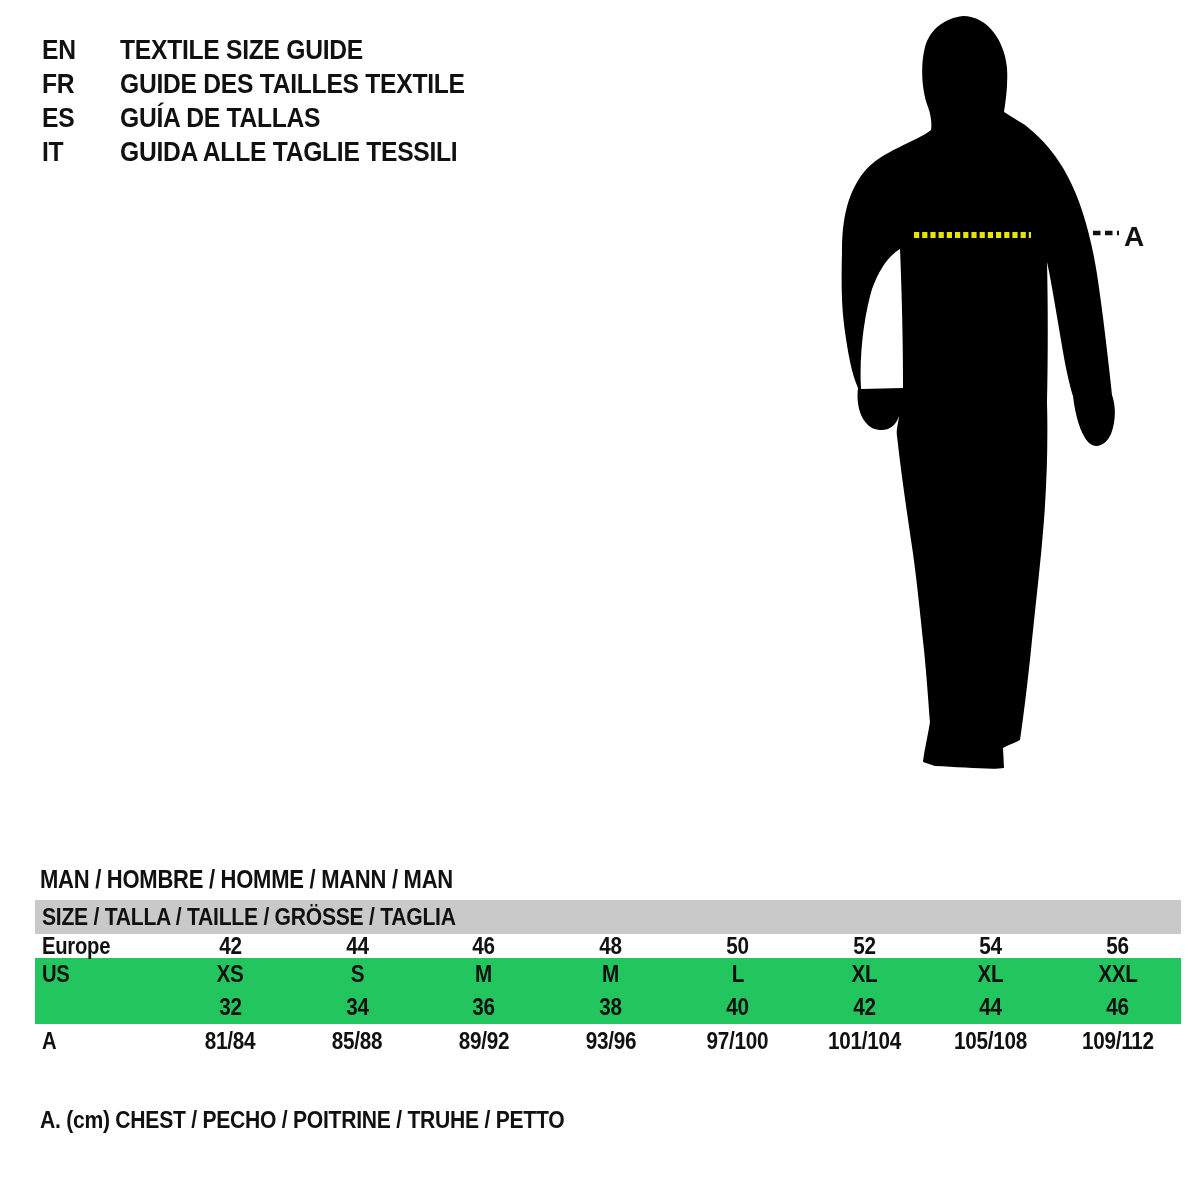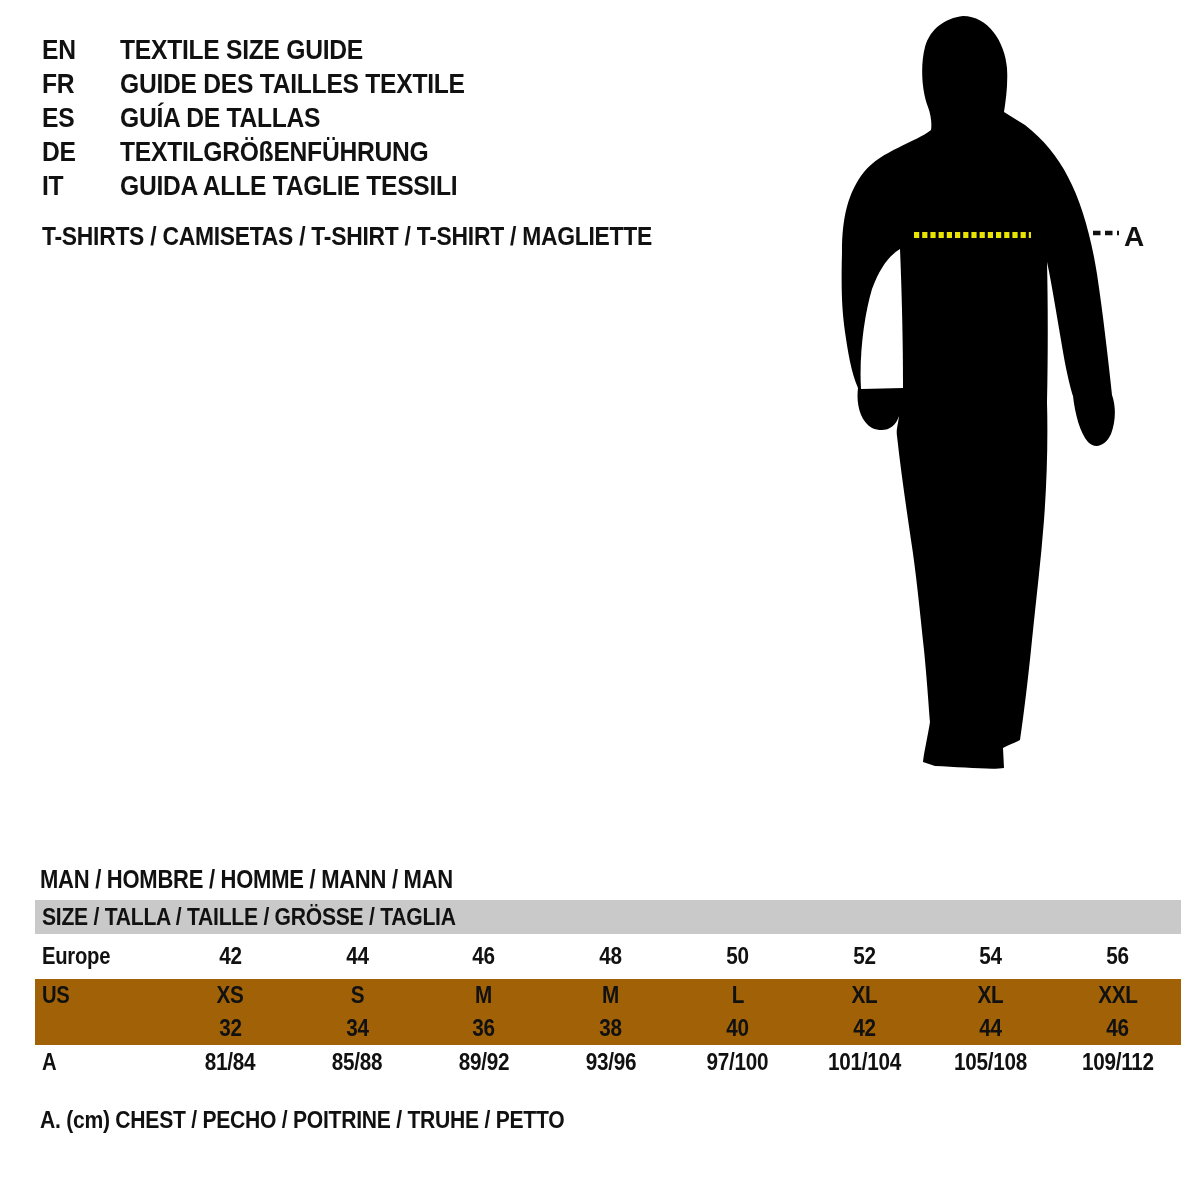"DE" div.lang-row { html: <div> <span><span>DE</span></span> <span>TEXTILGRÖßENFÜHRUNG</span> </div> -> none }
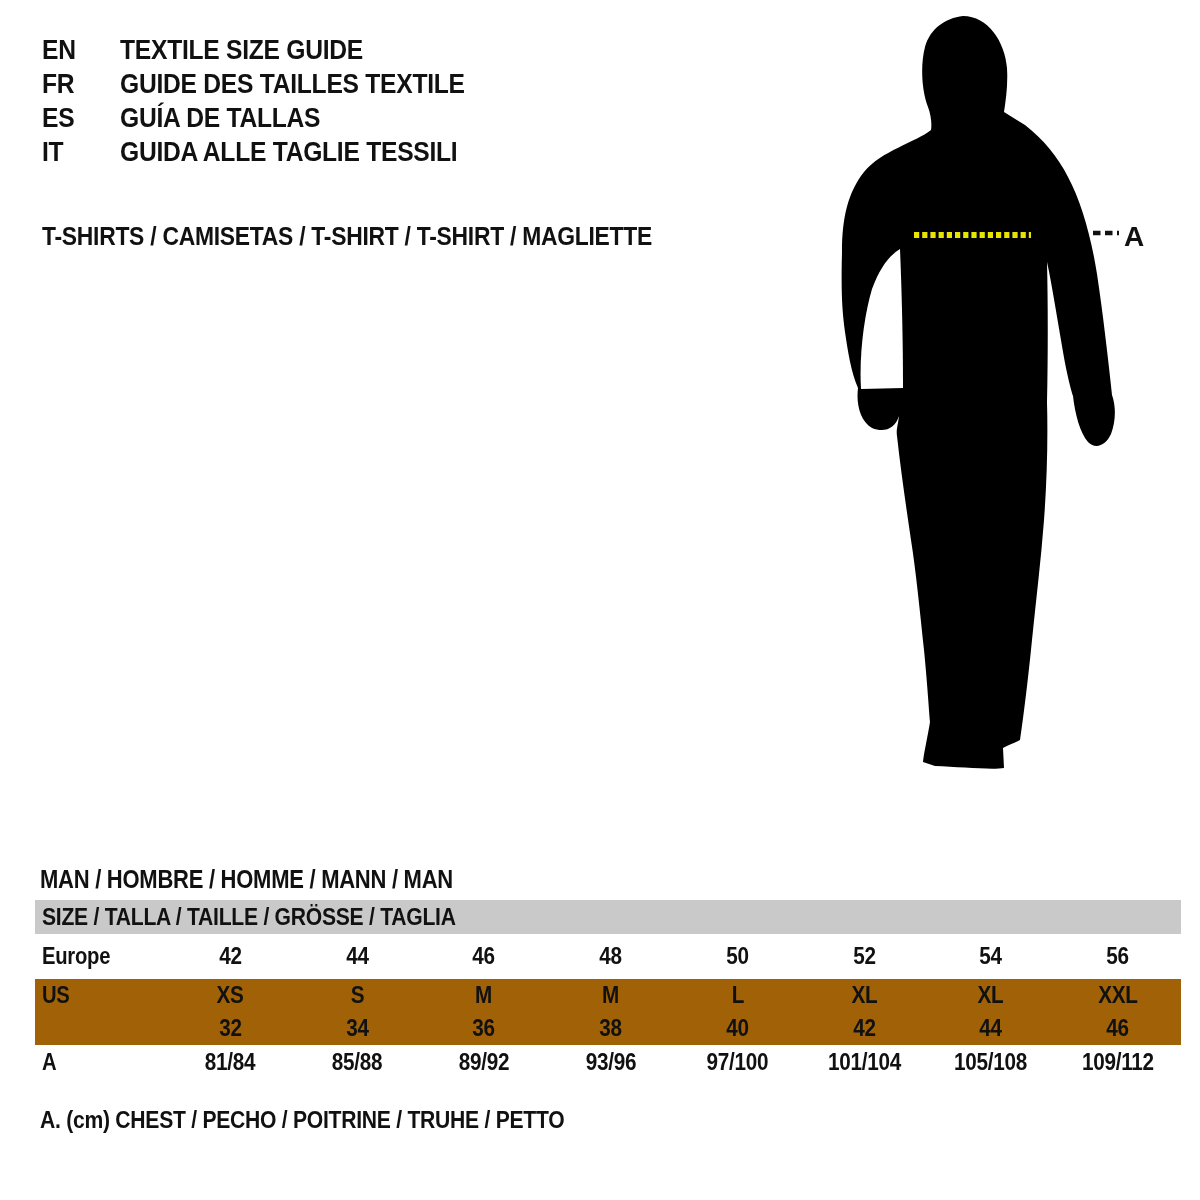"T-SHIRTS / CAMISETAS / T-SHIRT" div.product-line { html: <div><span>T-SHIRTS / CAMISETAS / T-SHIRT / T-SHIRT / MAGLIETTE</span></div> -> none }
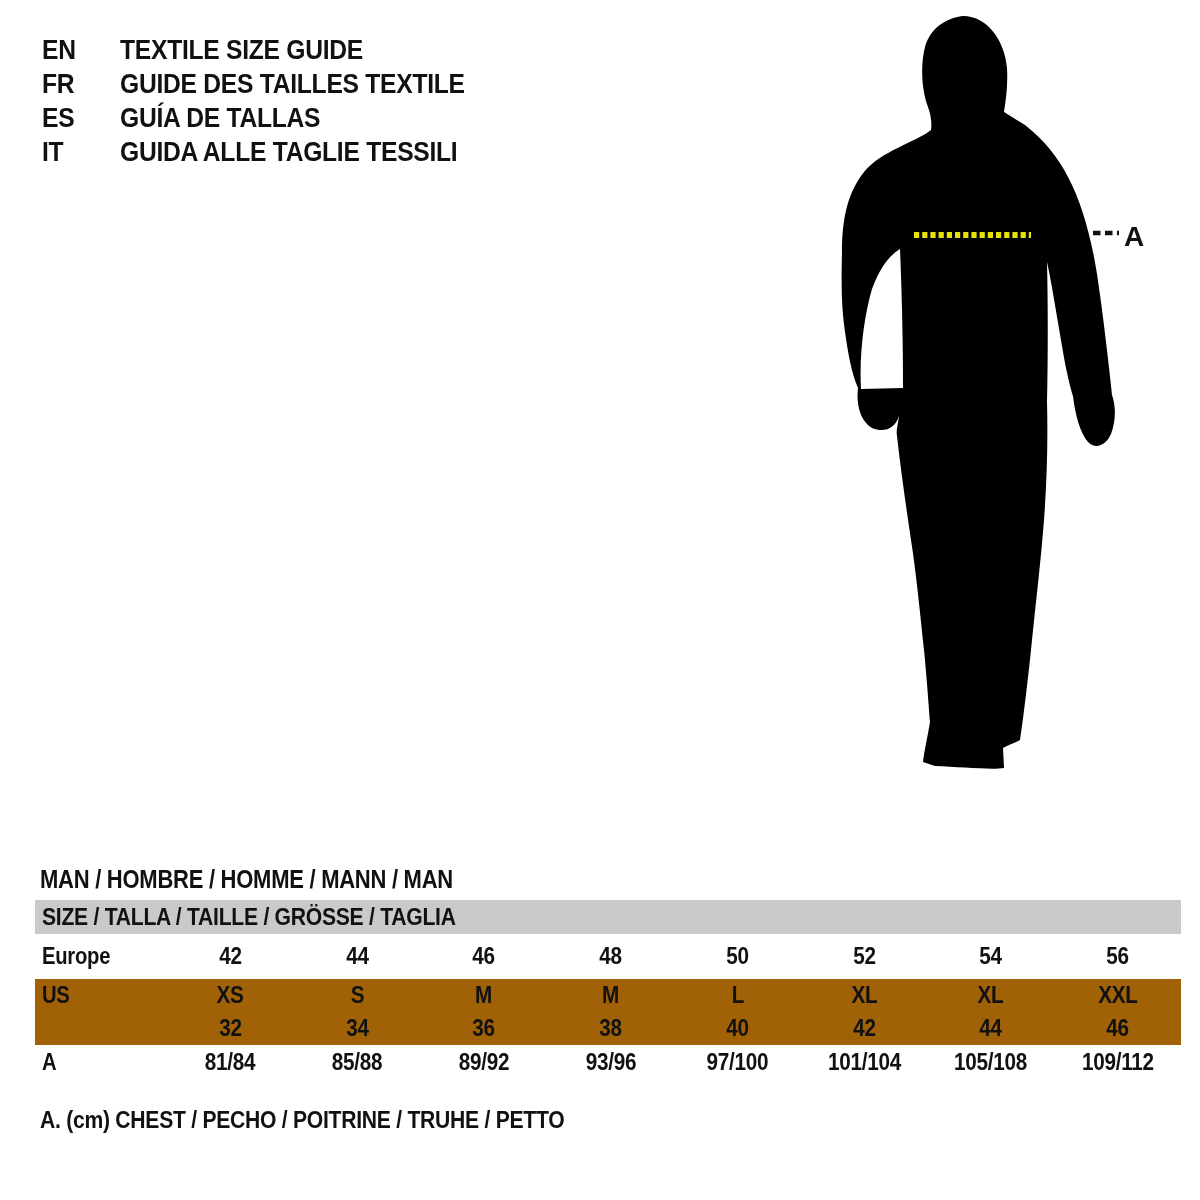"Europe" .trow.r-europe { height: 45px -> 24px }
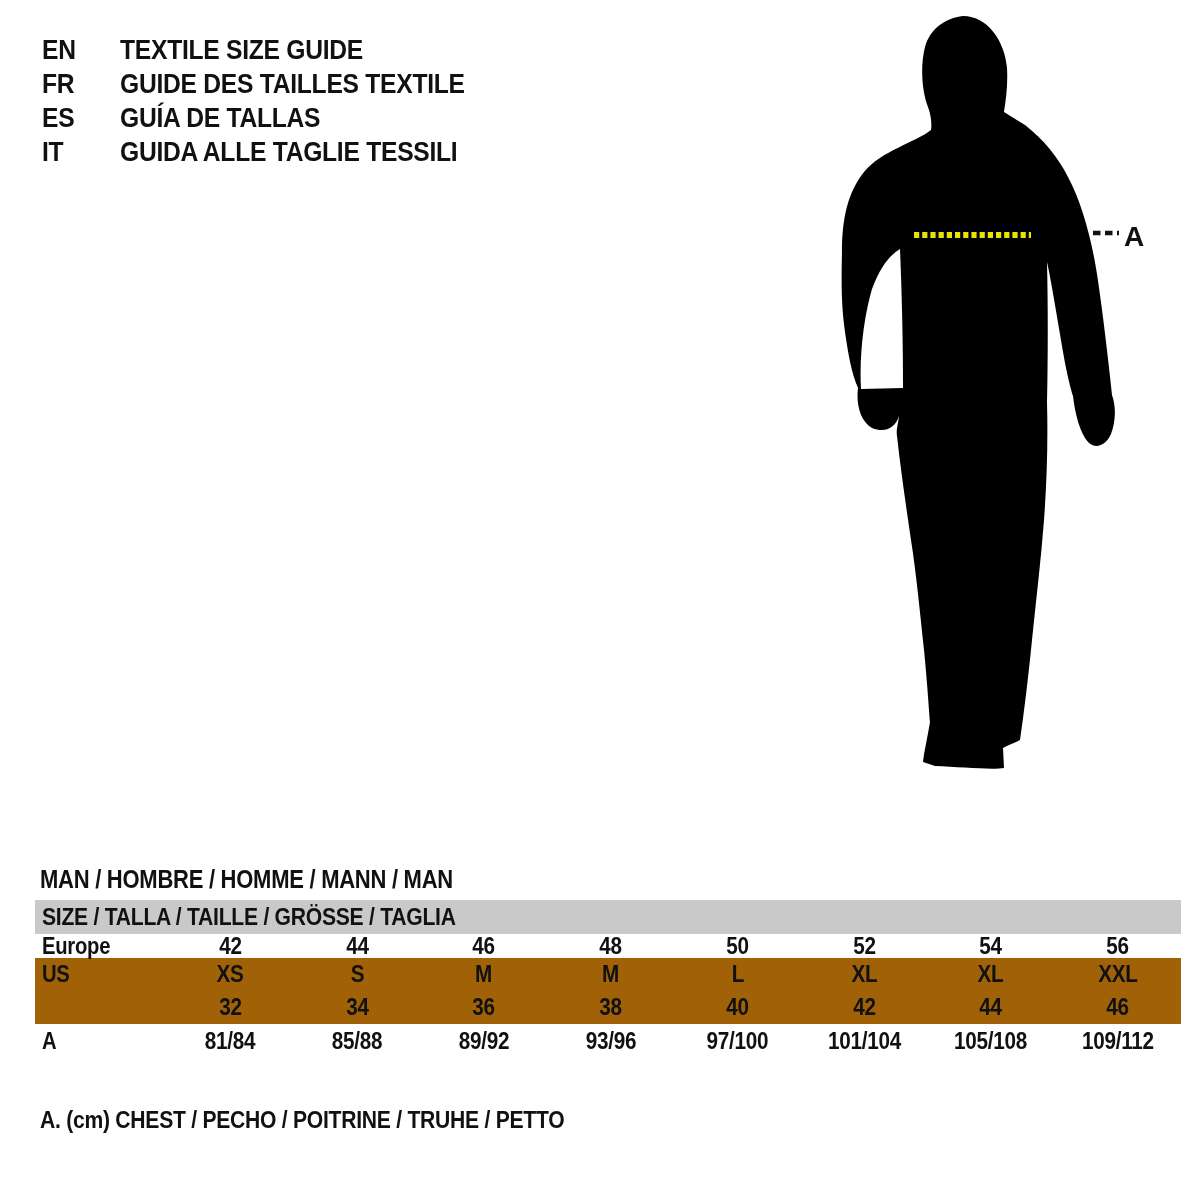"US" div { background: #a16207 -> #22c55e }
